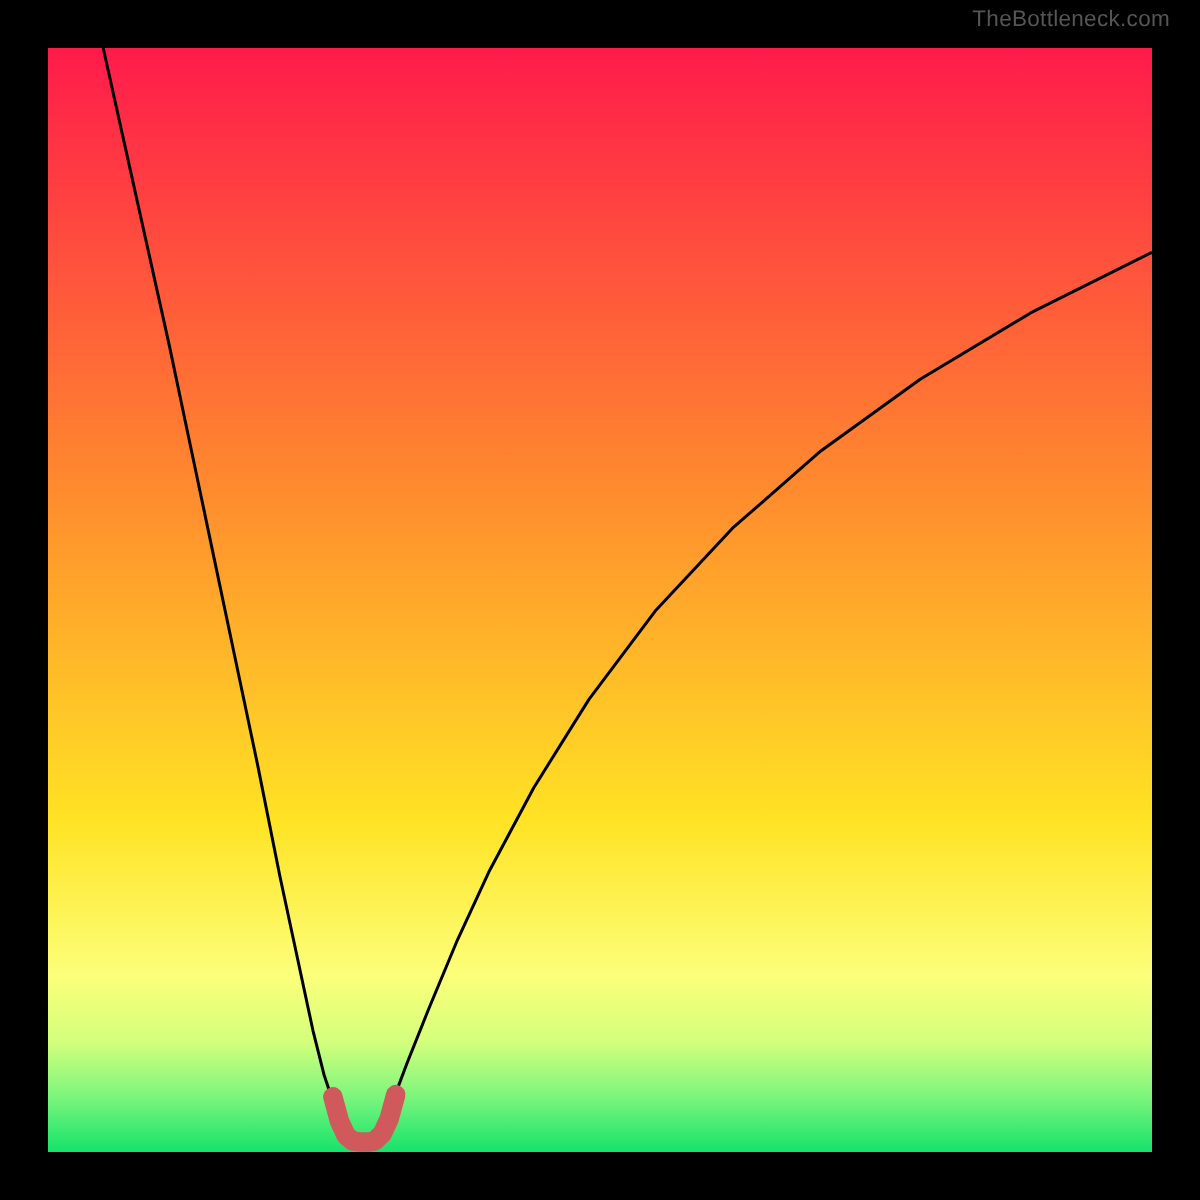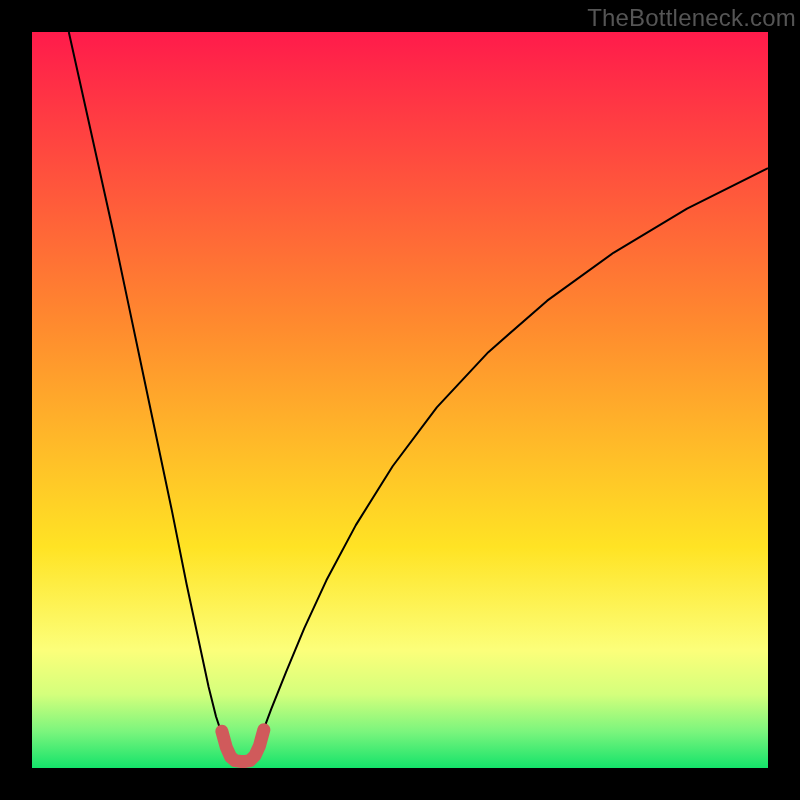"TheBottleneck.com" .watermark { font-size: 24px -> 15px; right: 4px -> 20px }
